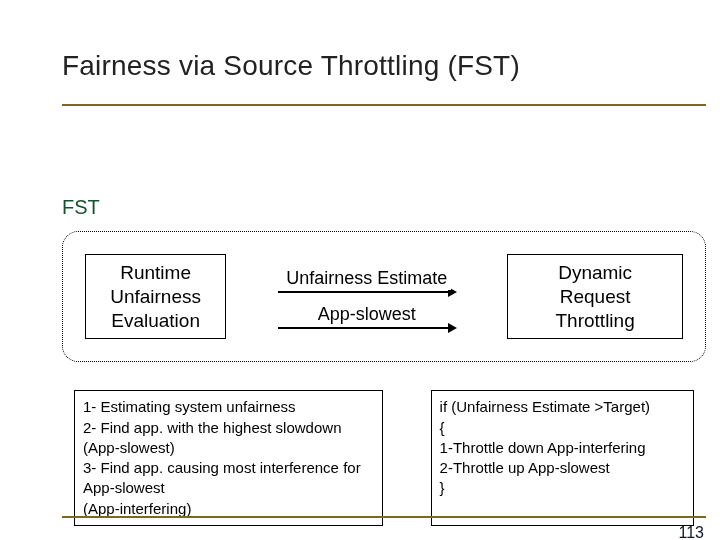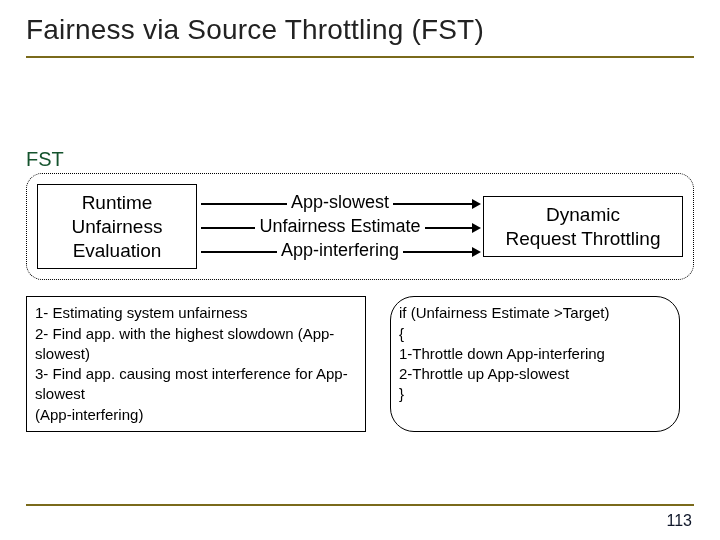"Fairness via Source Throttling (FST)" * { margin: 0 -> 12px }
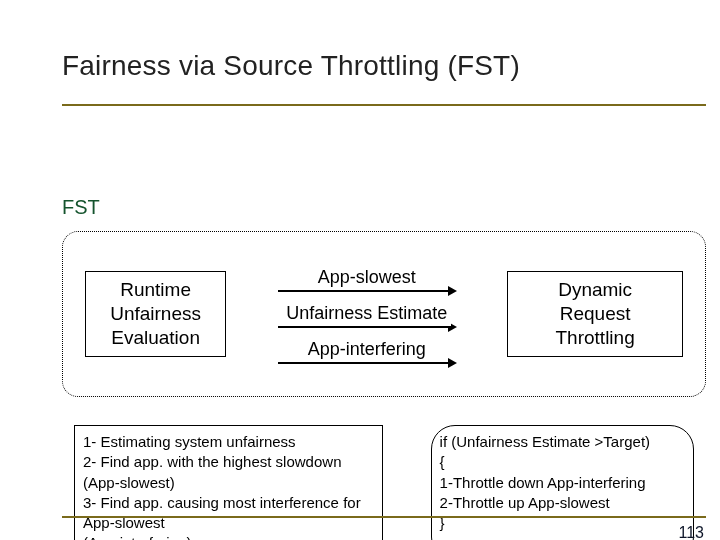"App-slowest" div.mid-row { order: before "Unfairness Estimate" -> after "Unfairness Estimate" }
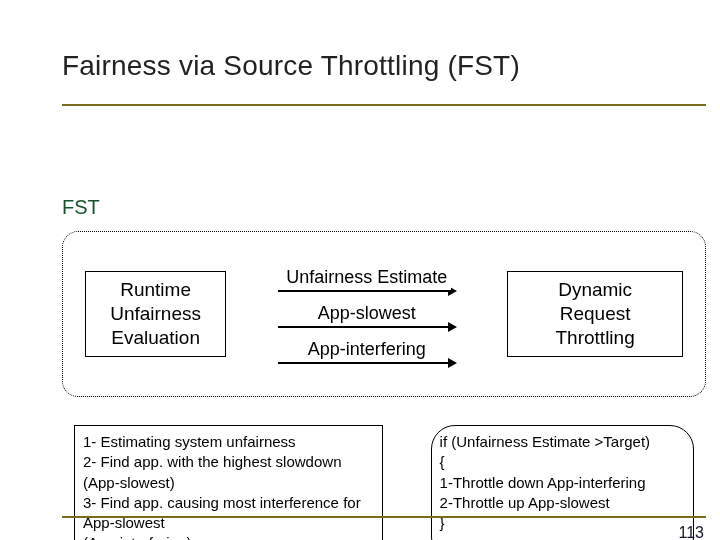"App-interfering" div.mid-row { html: <div> <div></div> <span>App-interfering</span> </div> -> none }
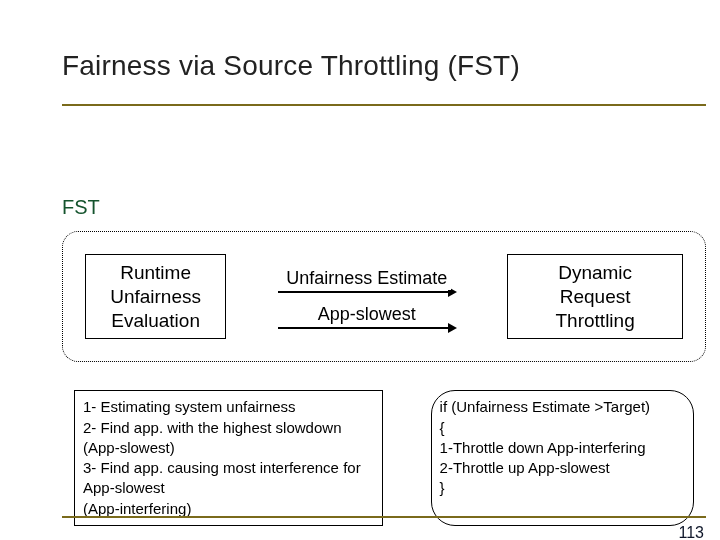"if (Unfairness Estimate >Target)" .note.right { border-radius: 24px -> none }
